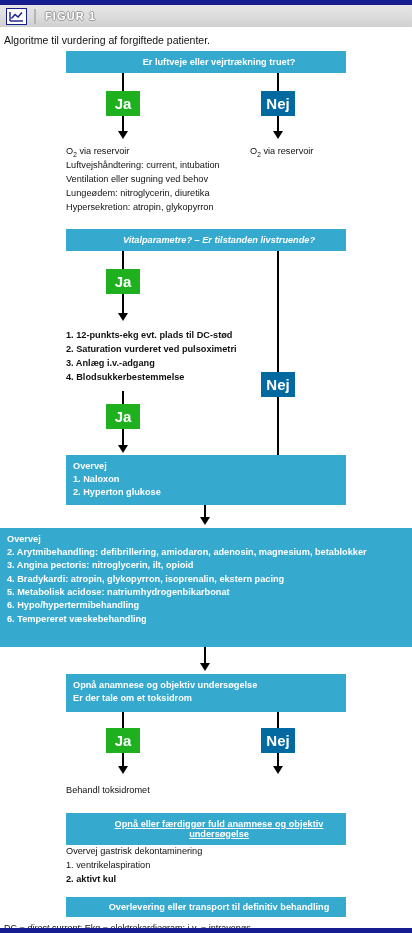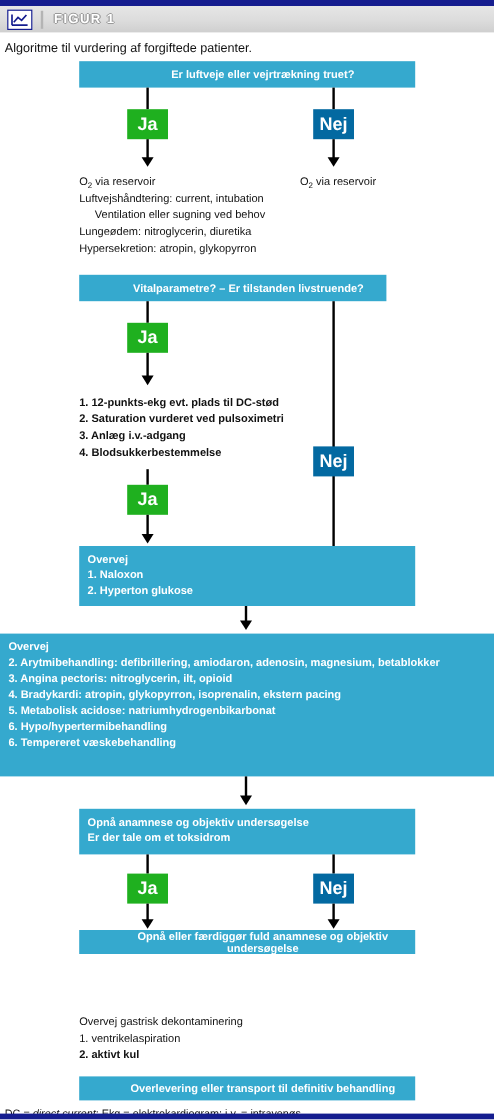"Ventilation eller sugning ved behov" div.plain { margin-left: 13px -> none }
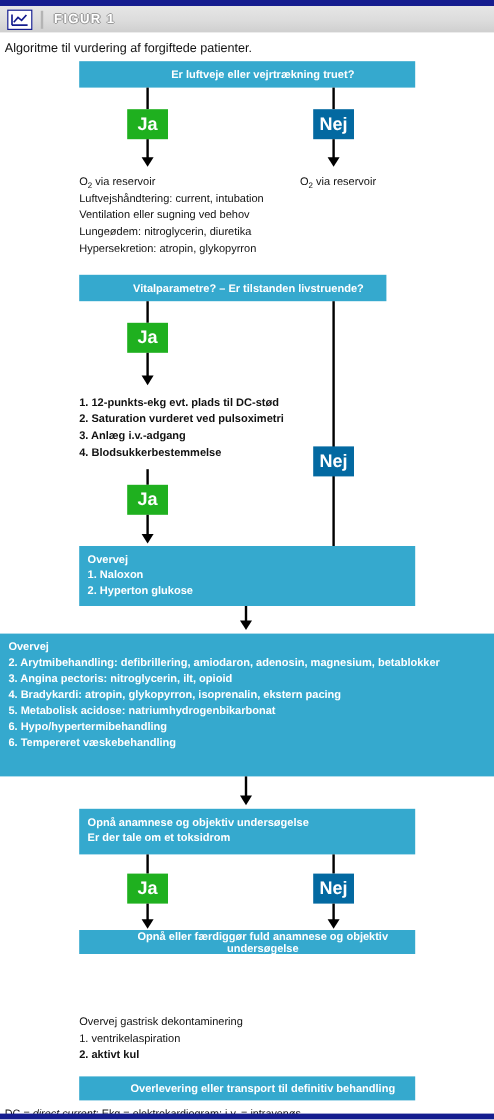"Vitalparametre? – Er tilstanden" div.band { font-style: none -> italic; width: 256px -> 280px }
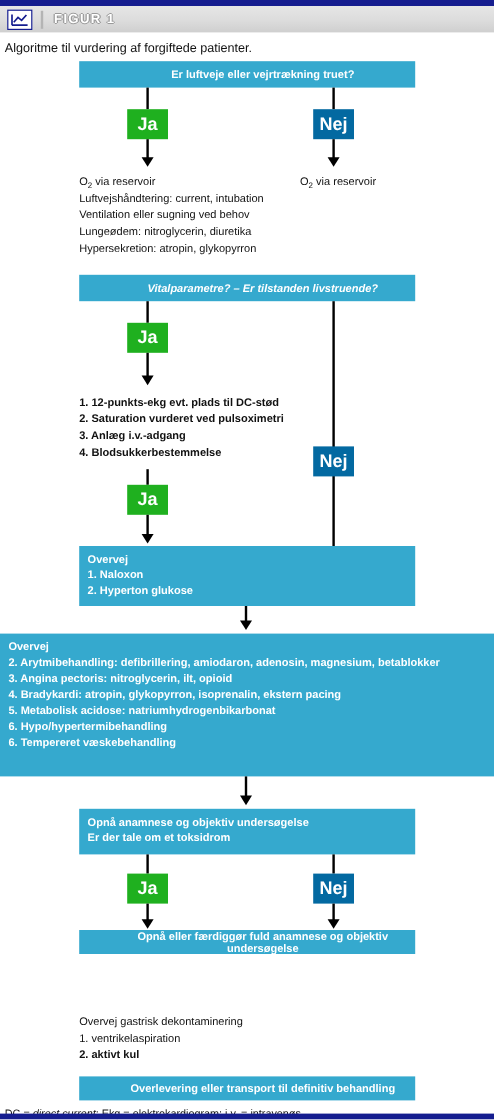"Opnå eller færdiggør fuld anamnese" div.band { height: 20px -> 32px; text-decoration: none -> underline; top: 728px -> 766px }
